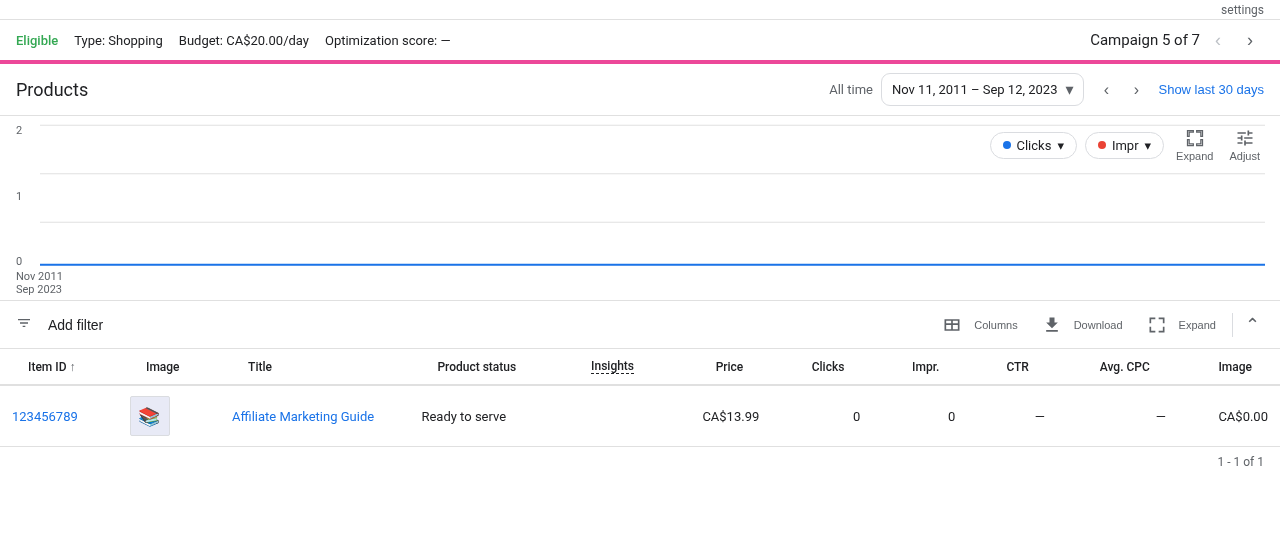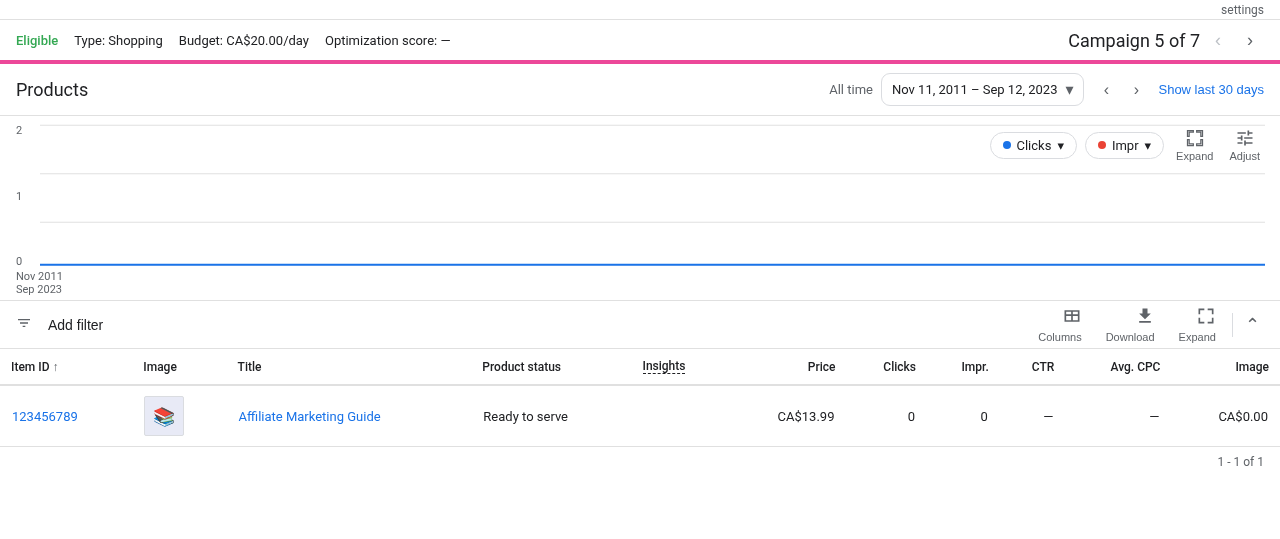"Campaign 5 of 7" .campaign-label { font-size: 18px -> 15px }
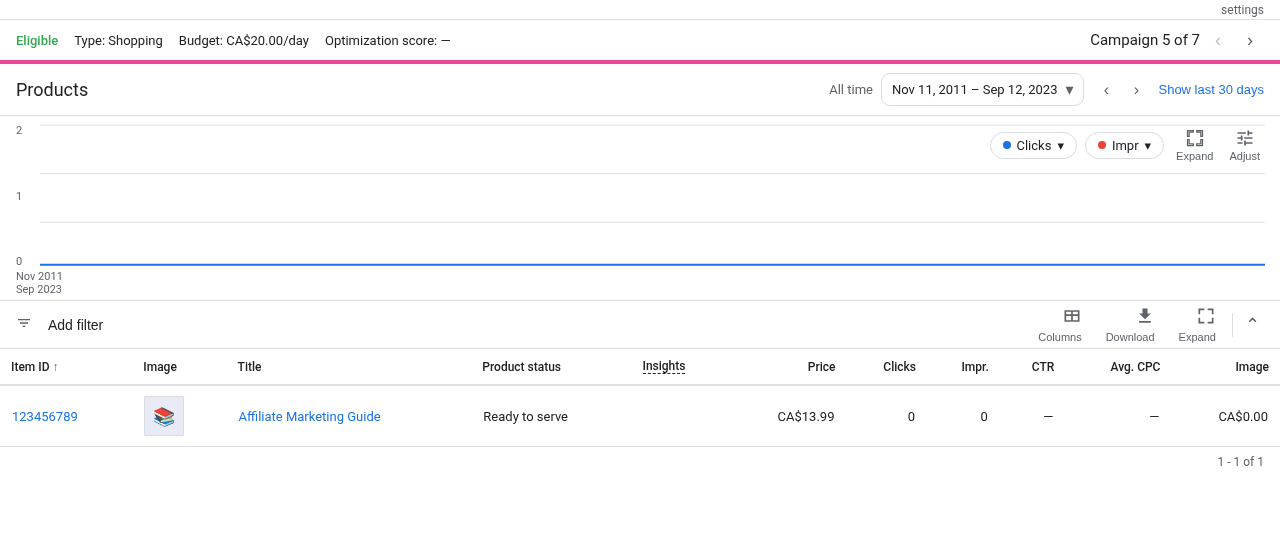"Columns" .icon-btn { align-items: flex-end -> center; flex-direction: column -> none; gap: 5px -> 12px }
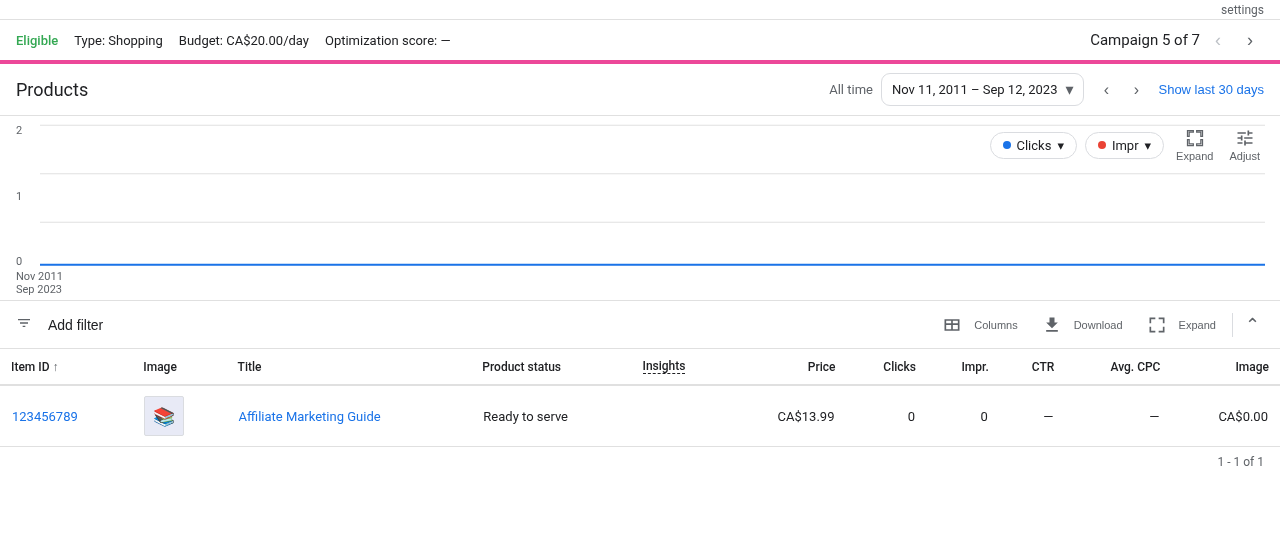"Item ID ↑" .data-table th { padding: 10px 11px -> 10px 28px }
